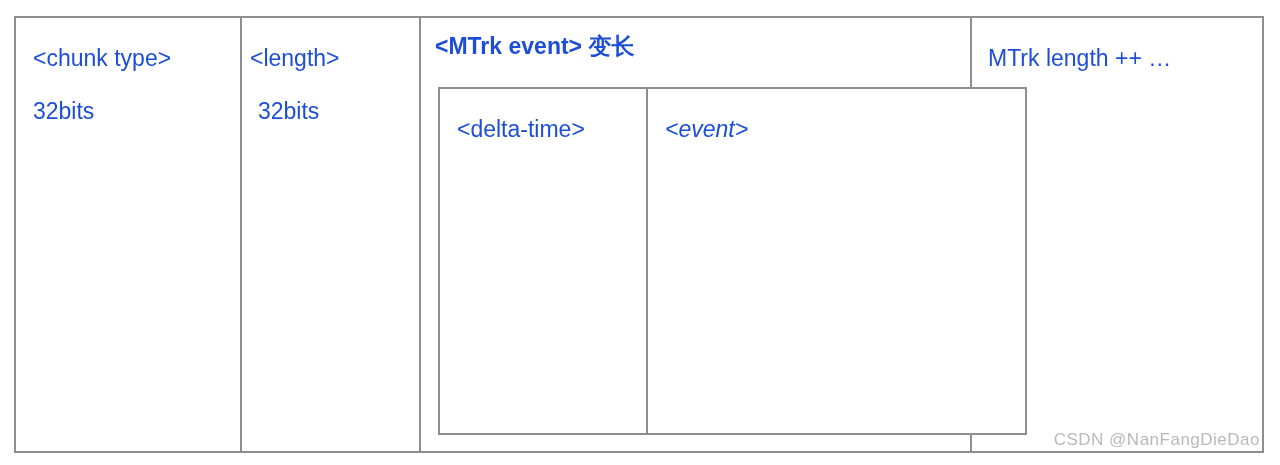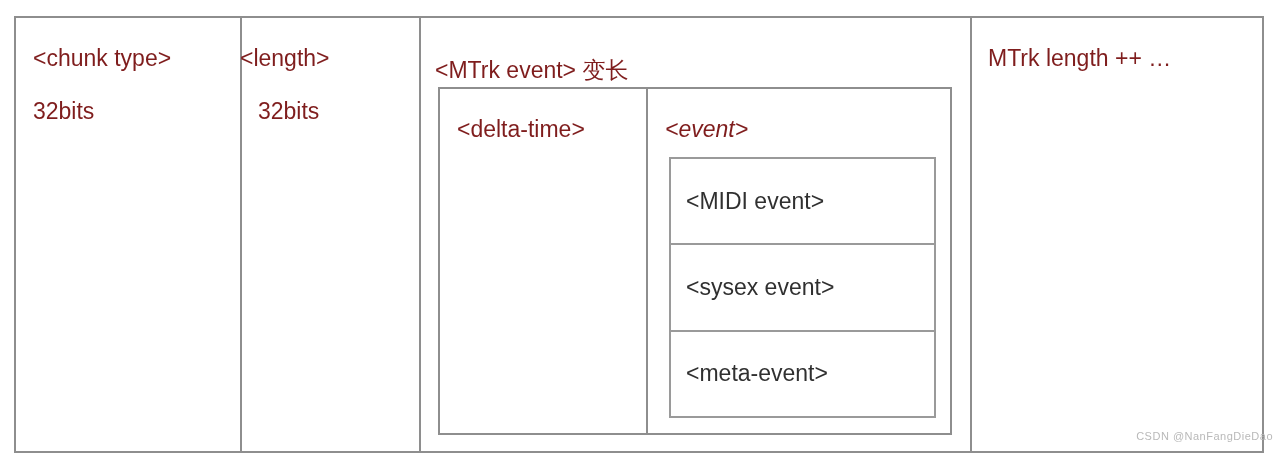"<chunk type>" .txt { color: #7f1d1d -> #1d4ed8 }
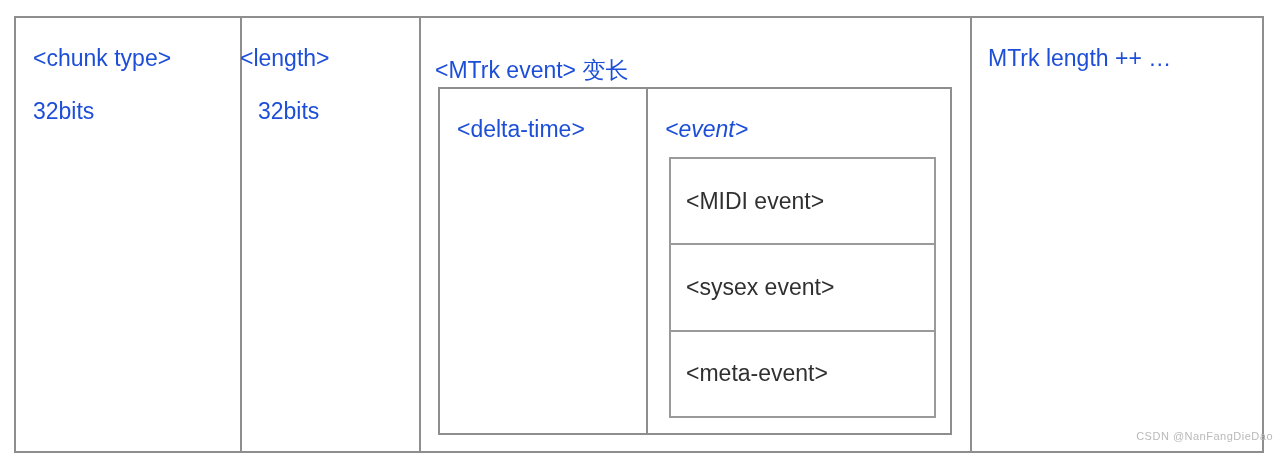"<length>" .length-label { left: 240px -> 250px }
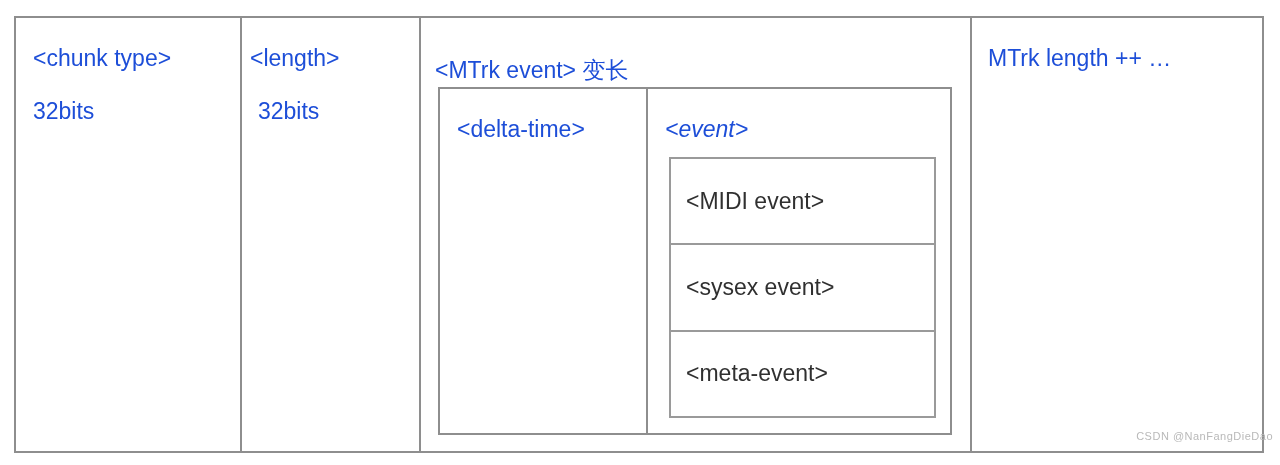"<MTrk event> 变长" .mtrk-label { font-weight: none -> bold; top: 56px -> 32px }
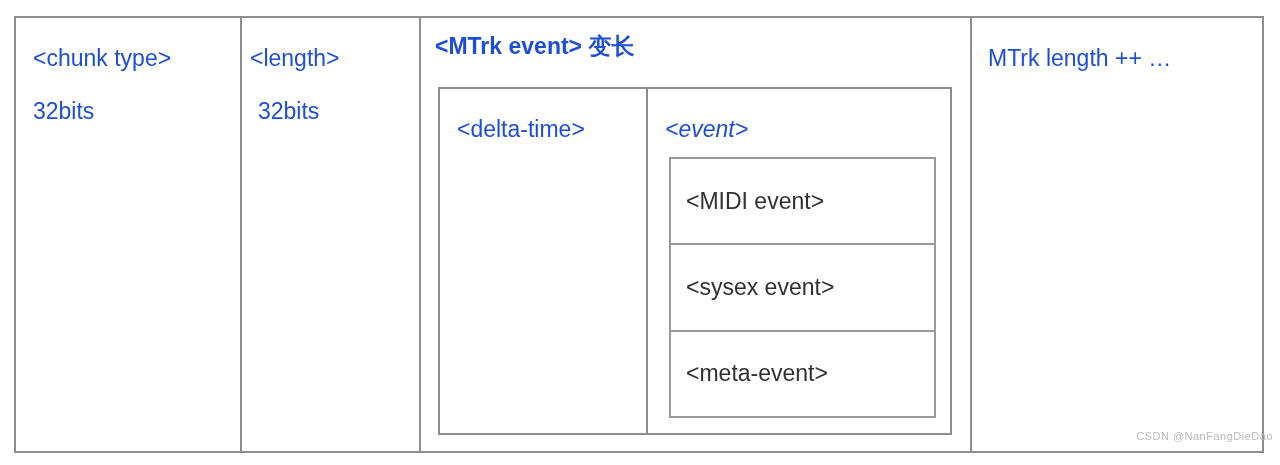"<delta-time>" .inner-table { width: 514px -> 589px }
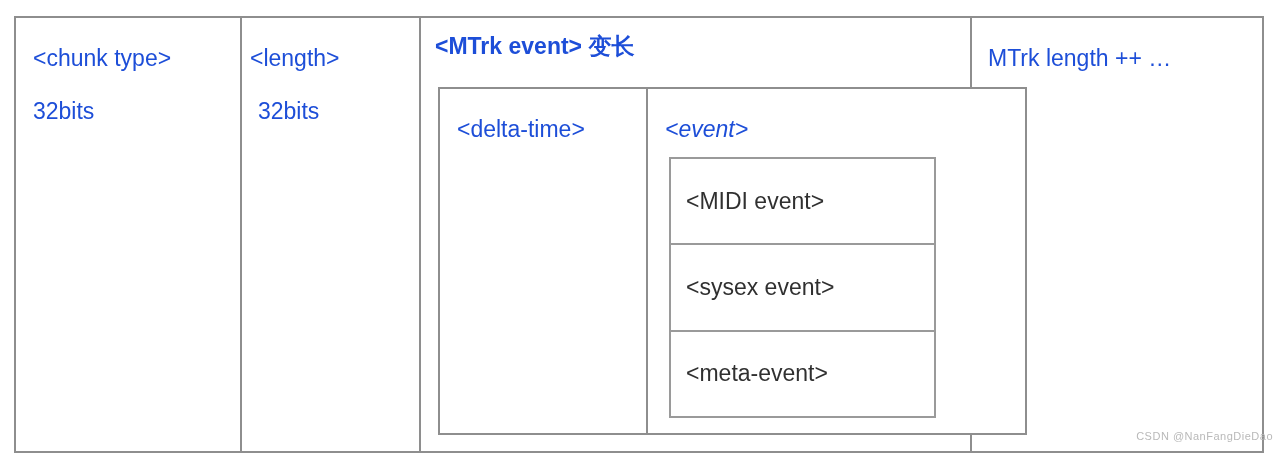"<MIDI event>" div.event-type-box { html: <div> <div>&lt;MIDI event&gt;</div> <div>&lt;sysex event&gt;</div> <div>&lt;meta-event&gt;</div> </div> -> none }
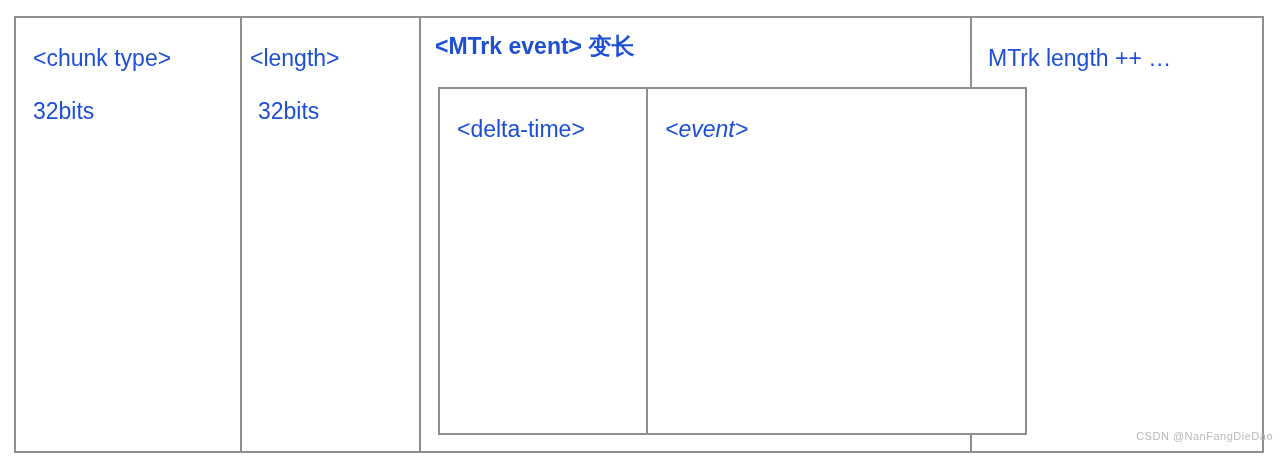"CSDN @NanFangDieDao" .watermark { font-size: 11px -> 17px; right: 7px -> 20px }
